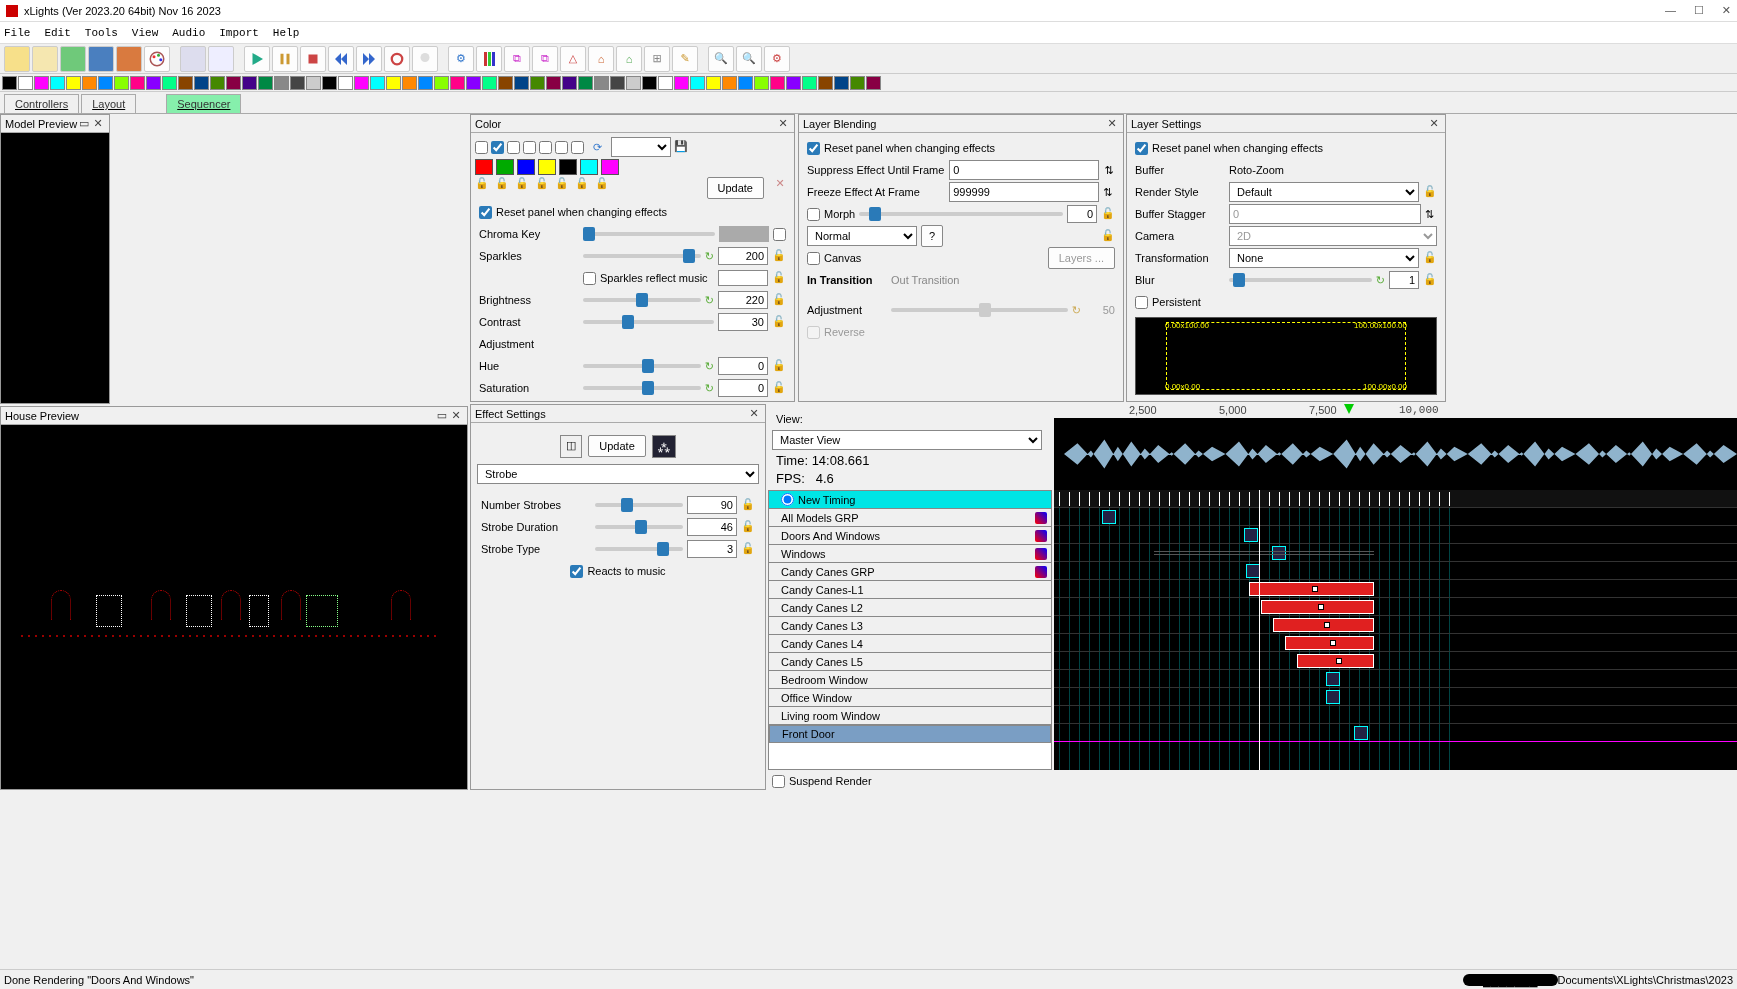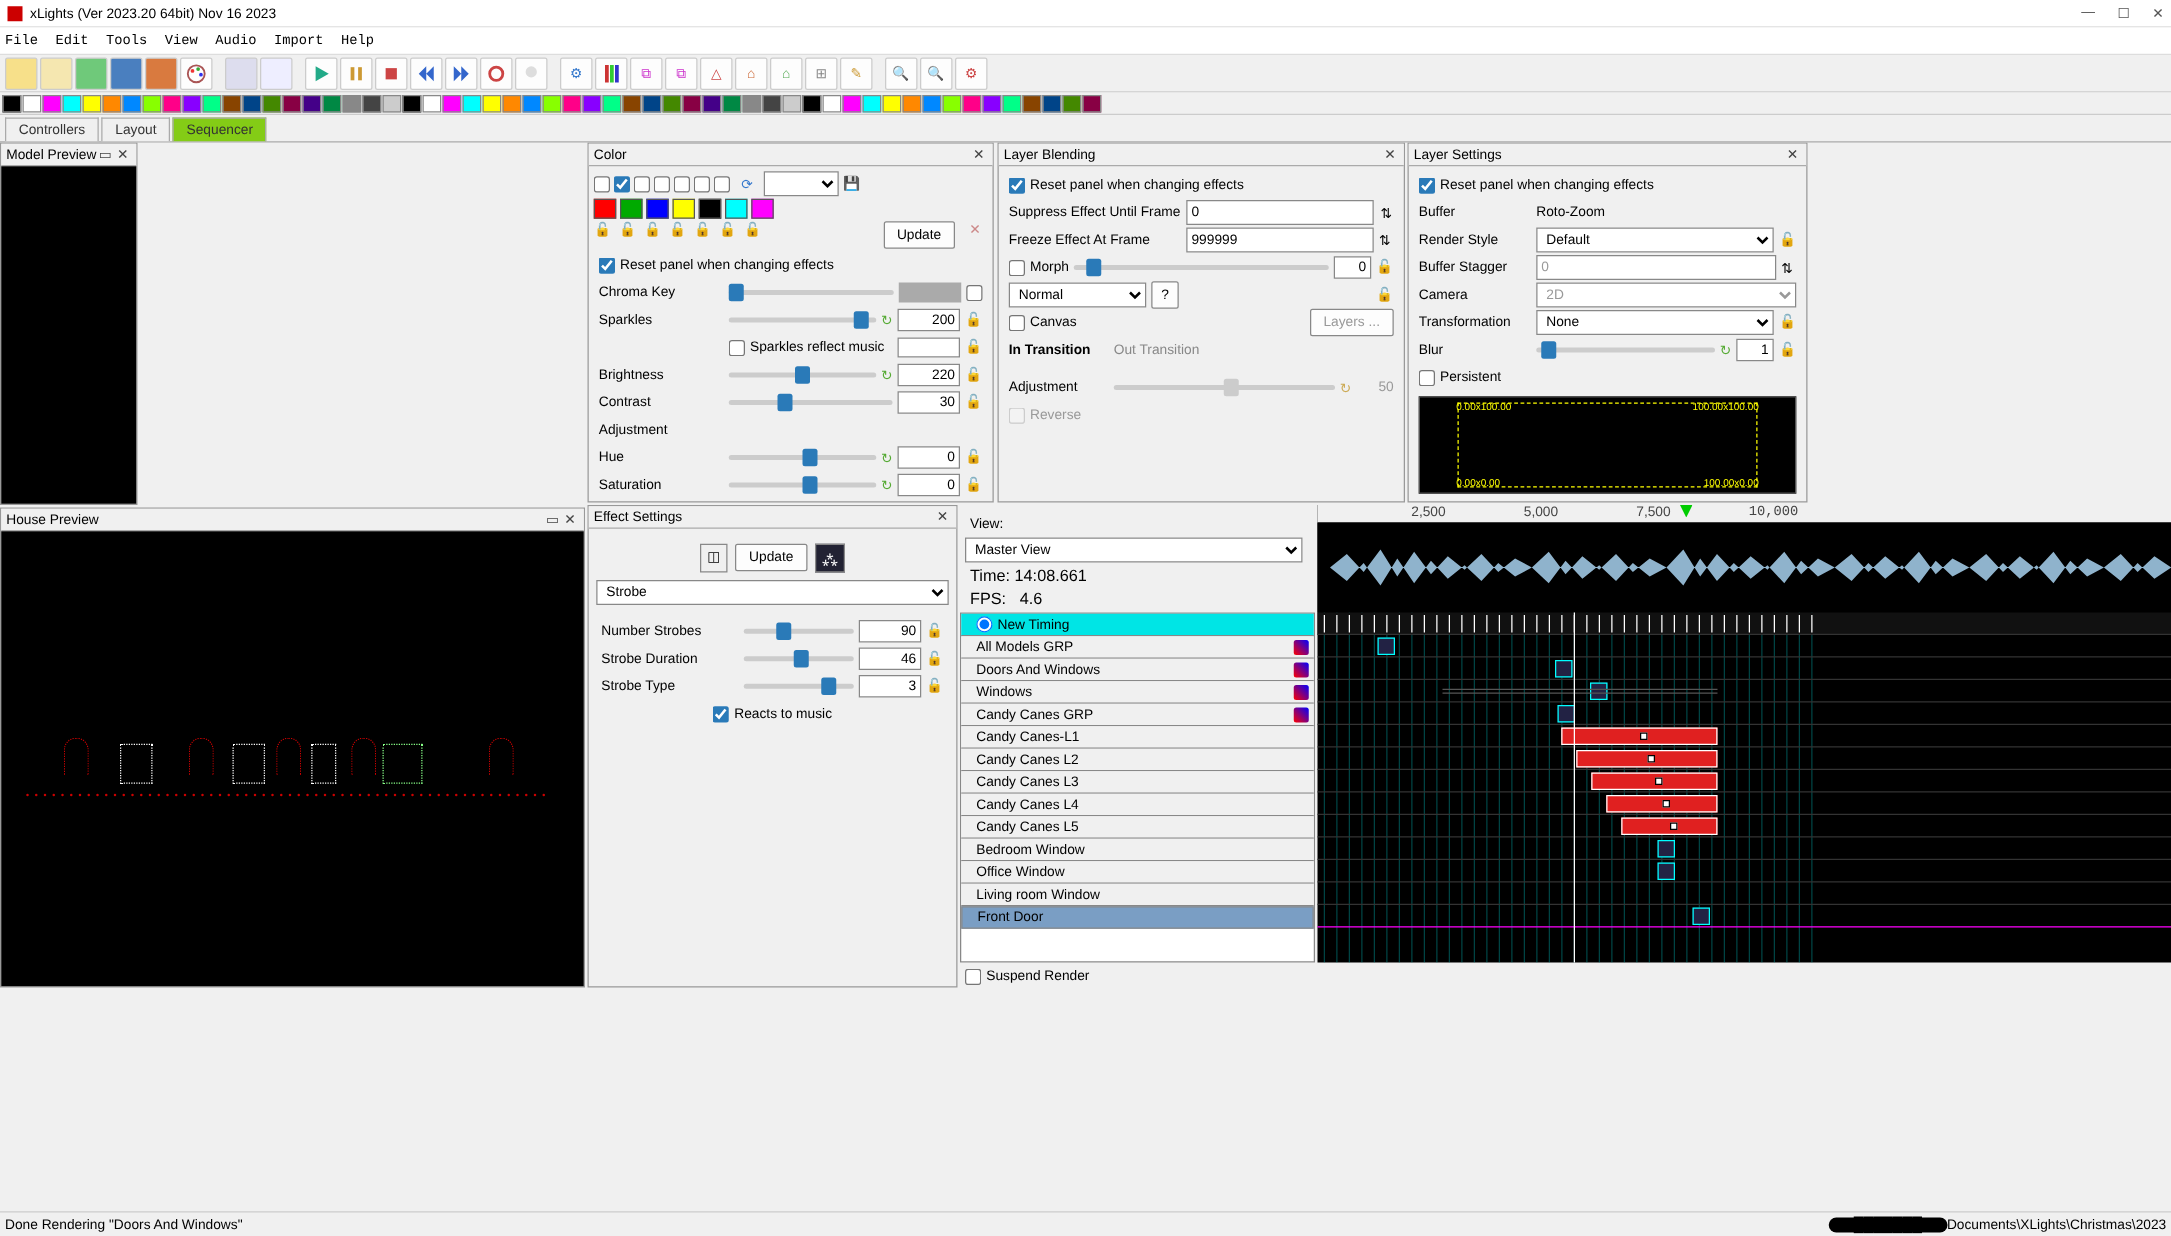"Controllers" .tabs { text-decoration: none -> underline }
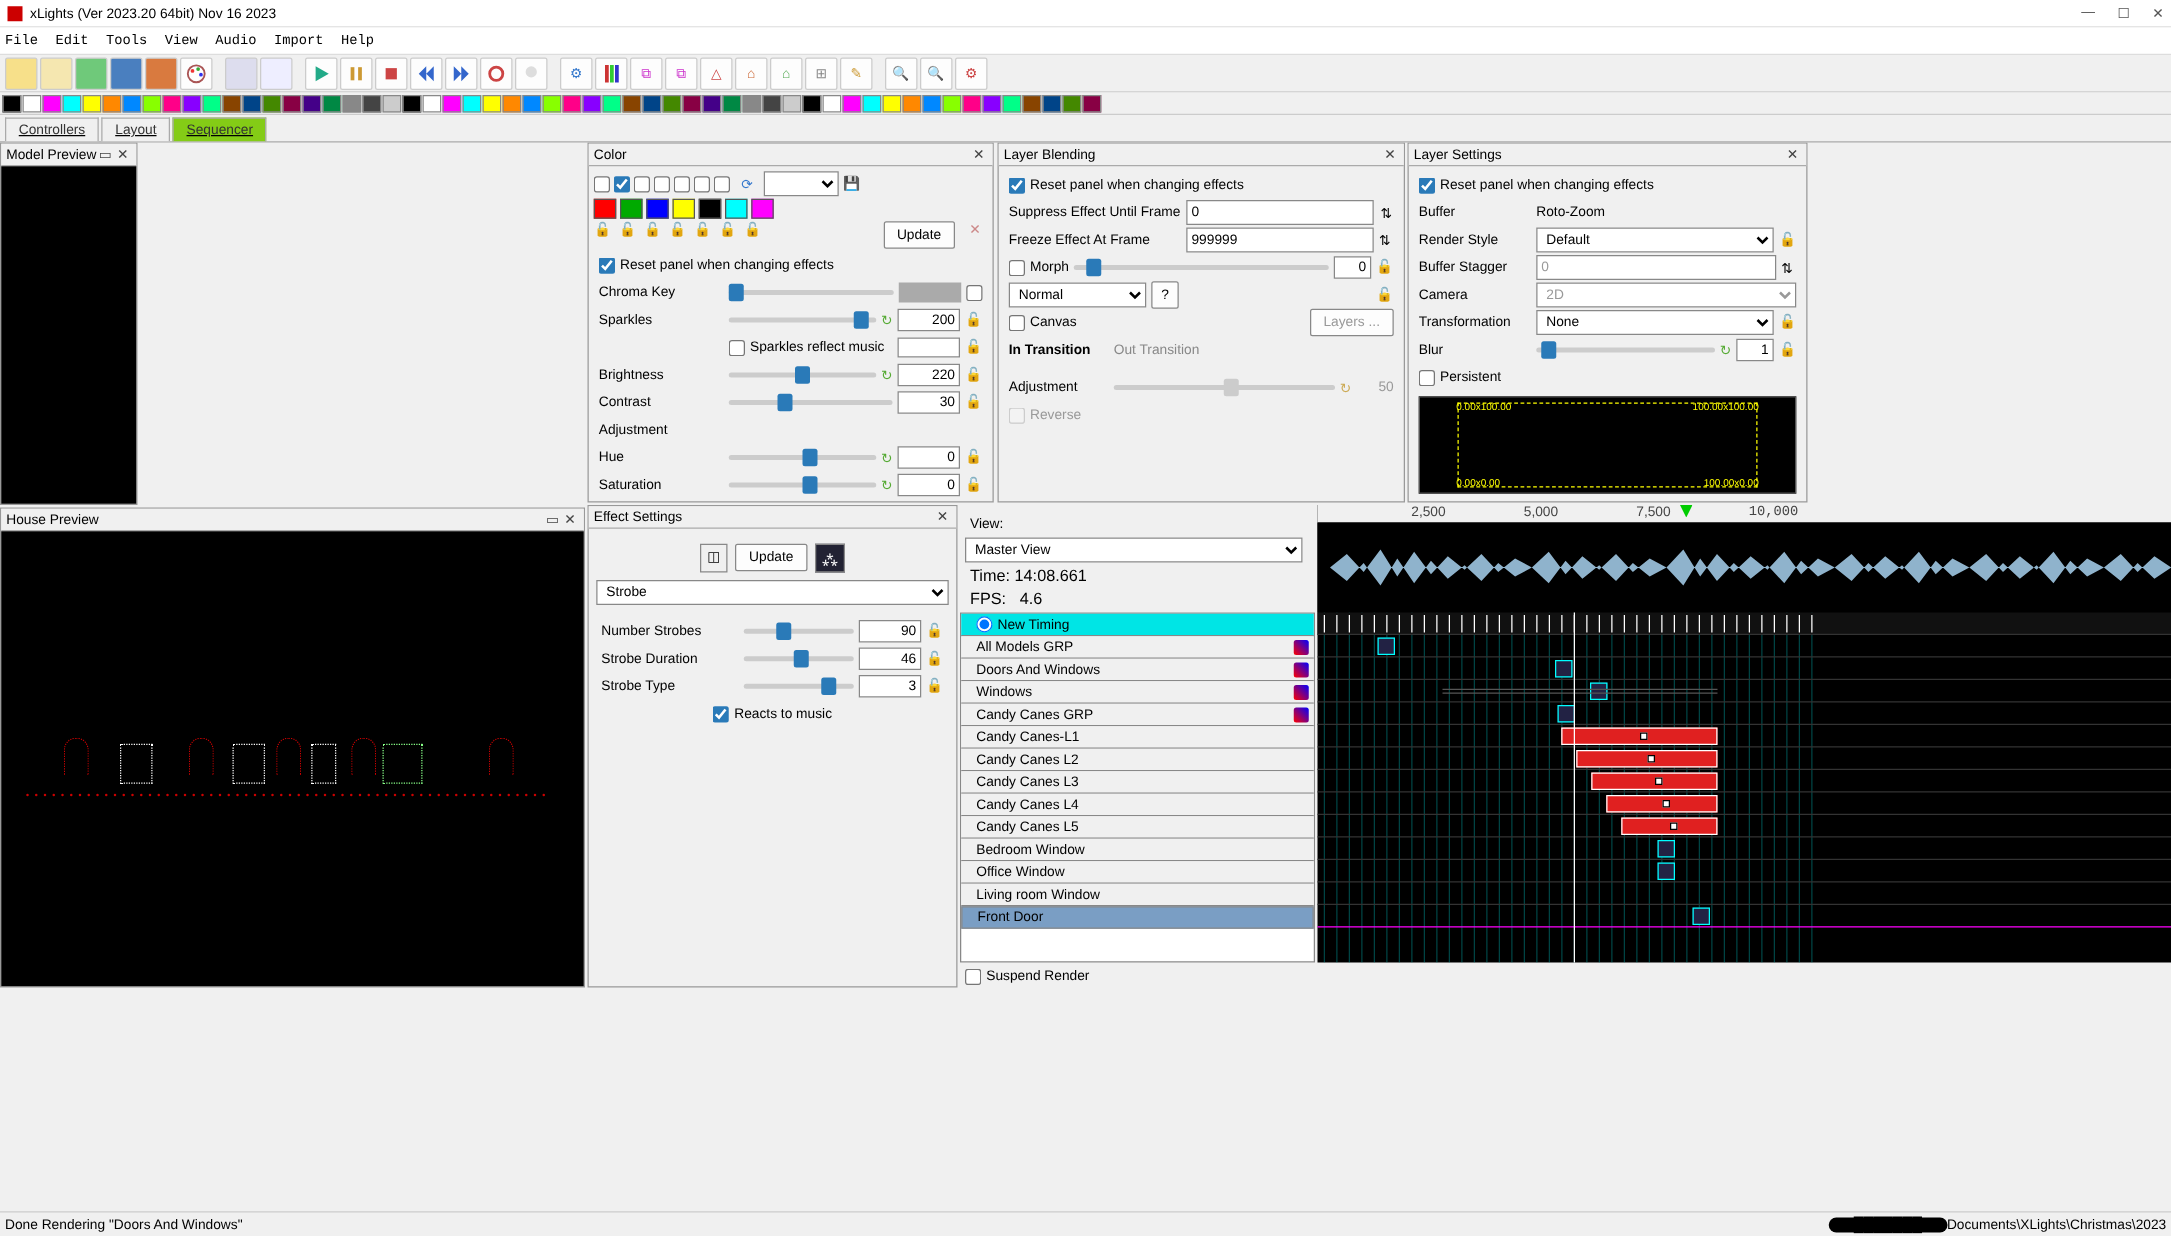"Sequencer" .tab.active { background: #84cc16 -> #86efac; margin-left: none -> 28px }
